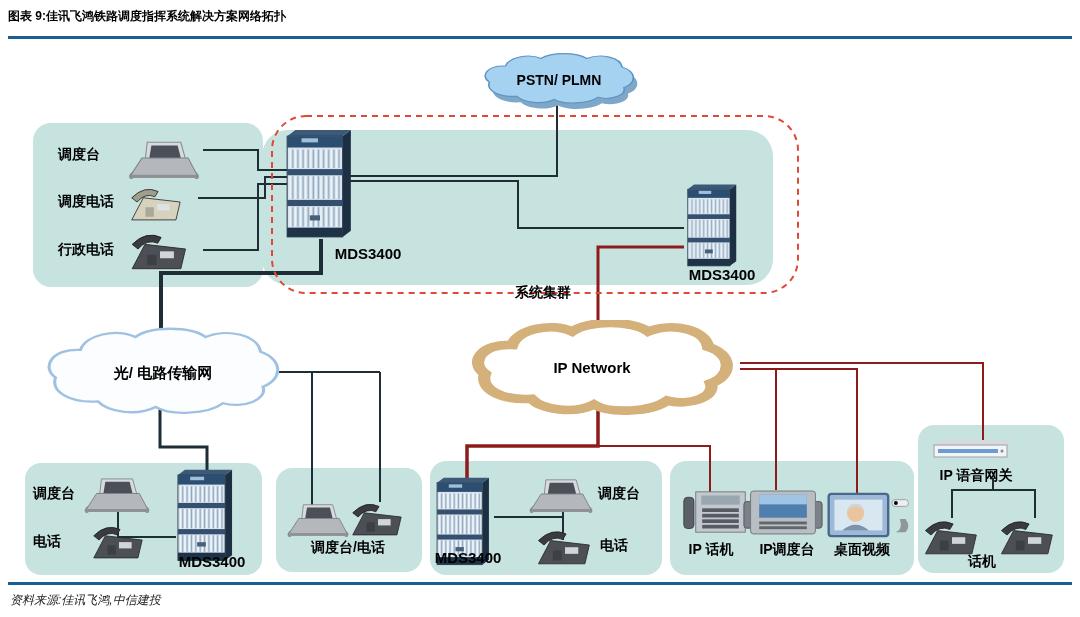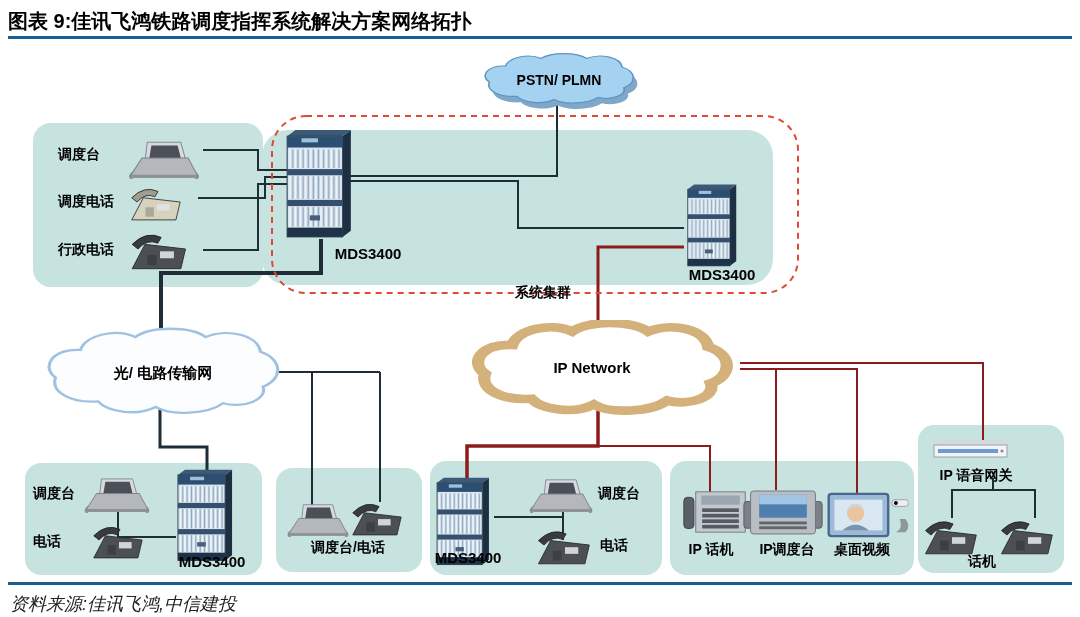"图表 9:佳讯飞鸿铁路调度指挥系统解决方案网络拓扑" .title { font-size: 20px -> 12px }
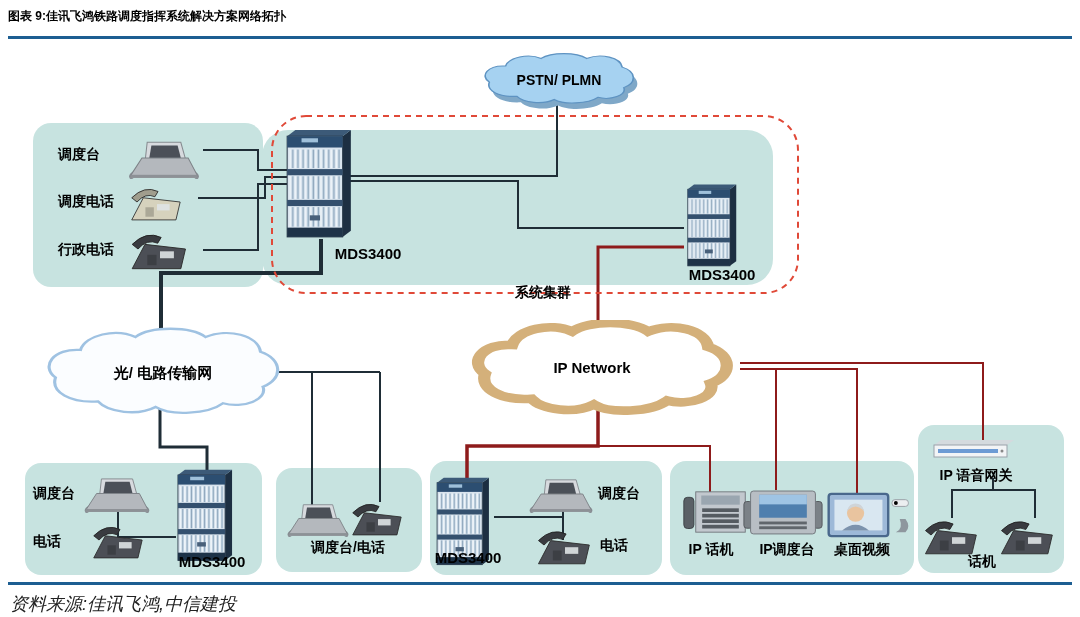"资料来源:佳讯飞鸿,中信建投" .source { font-size: 18px -> 12px }
